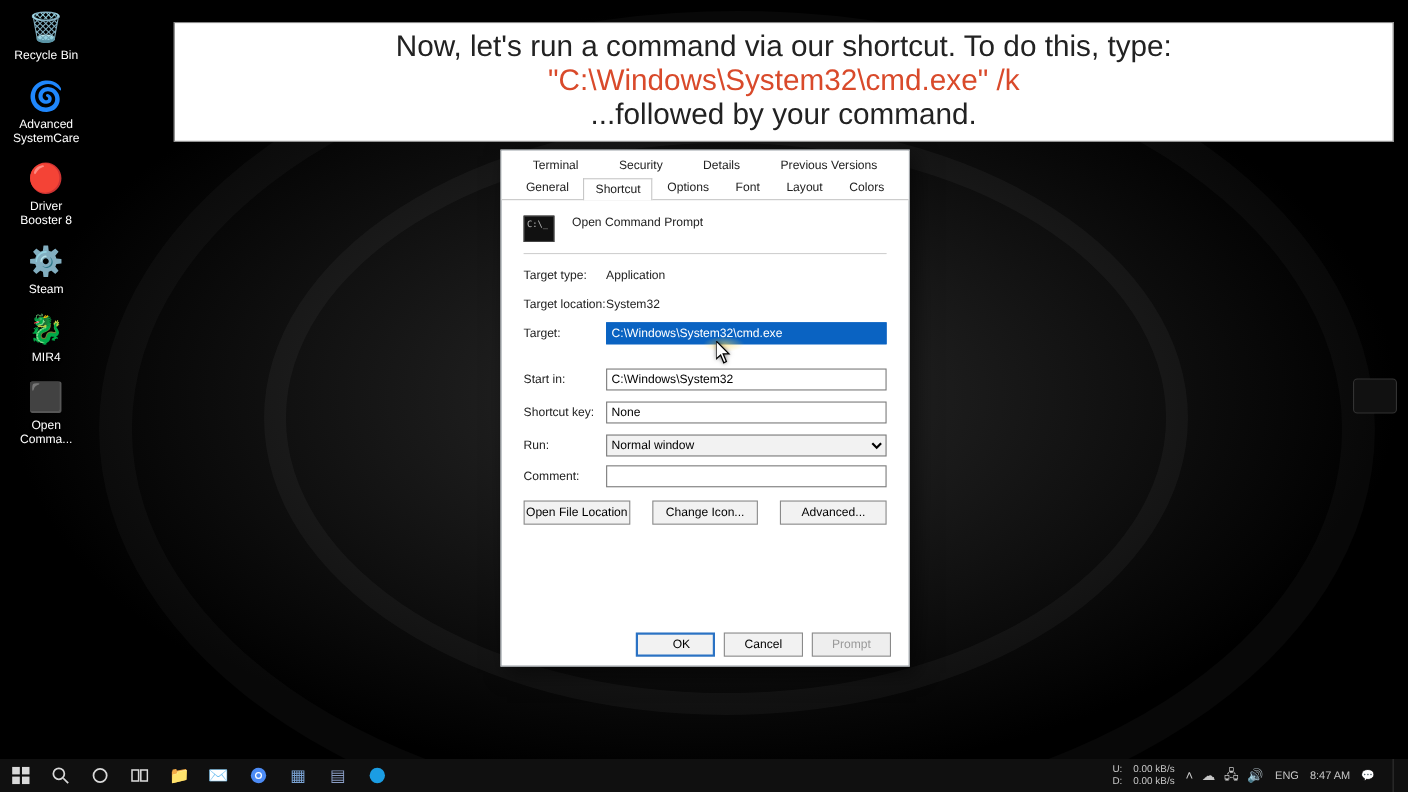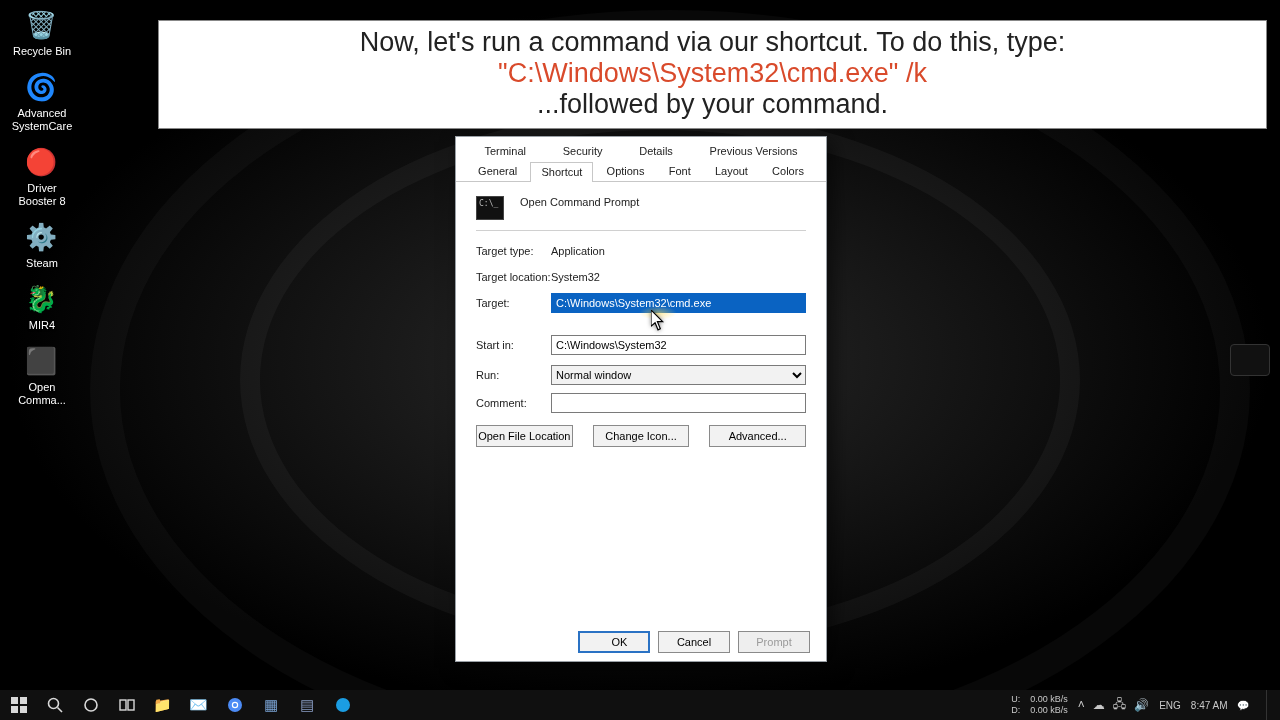"Terminal" .dialog { height: 526px -> 470px }
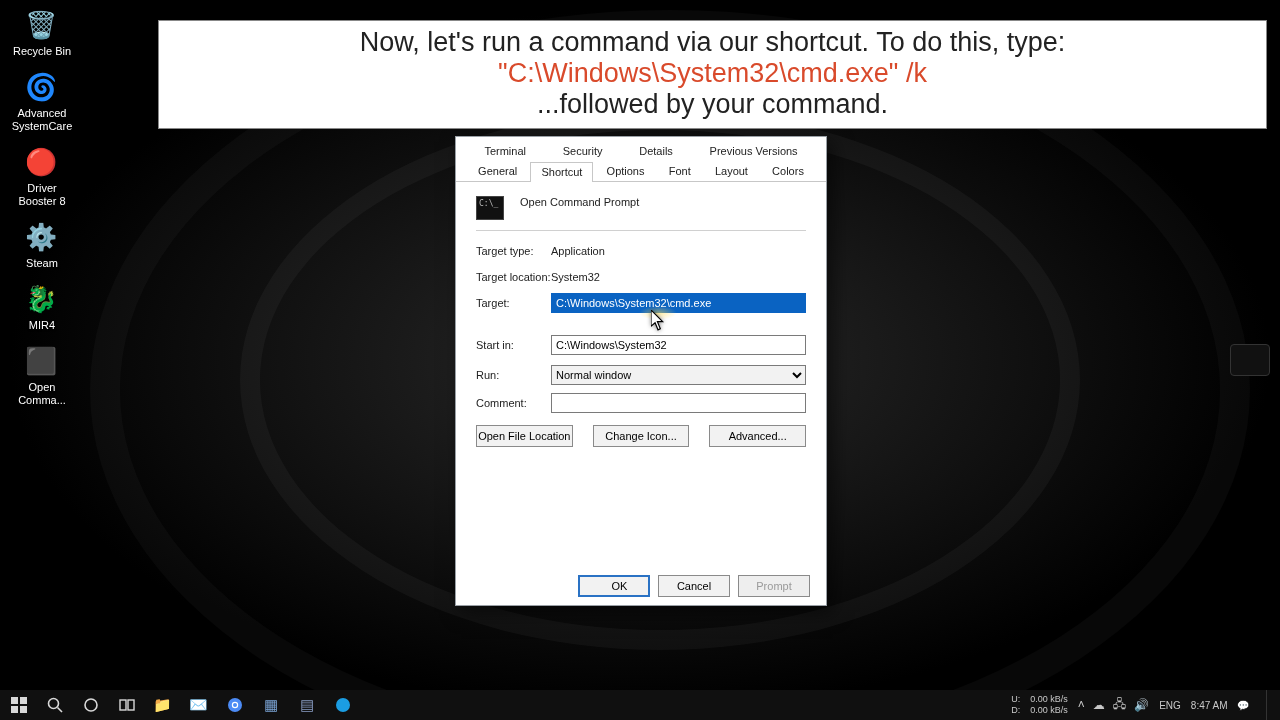"Shortcut key:" div.prop-row { html: none -> <div> <div>Shortcut key:</div> <div> <input> </div> </div> }
